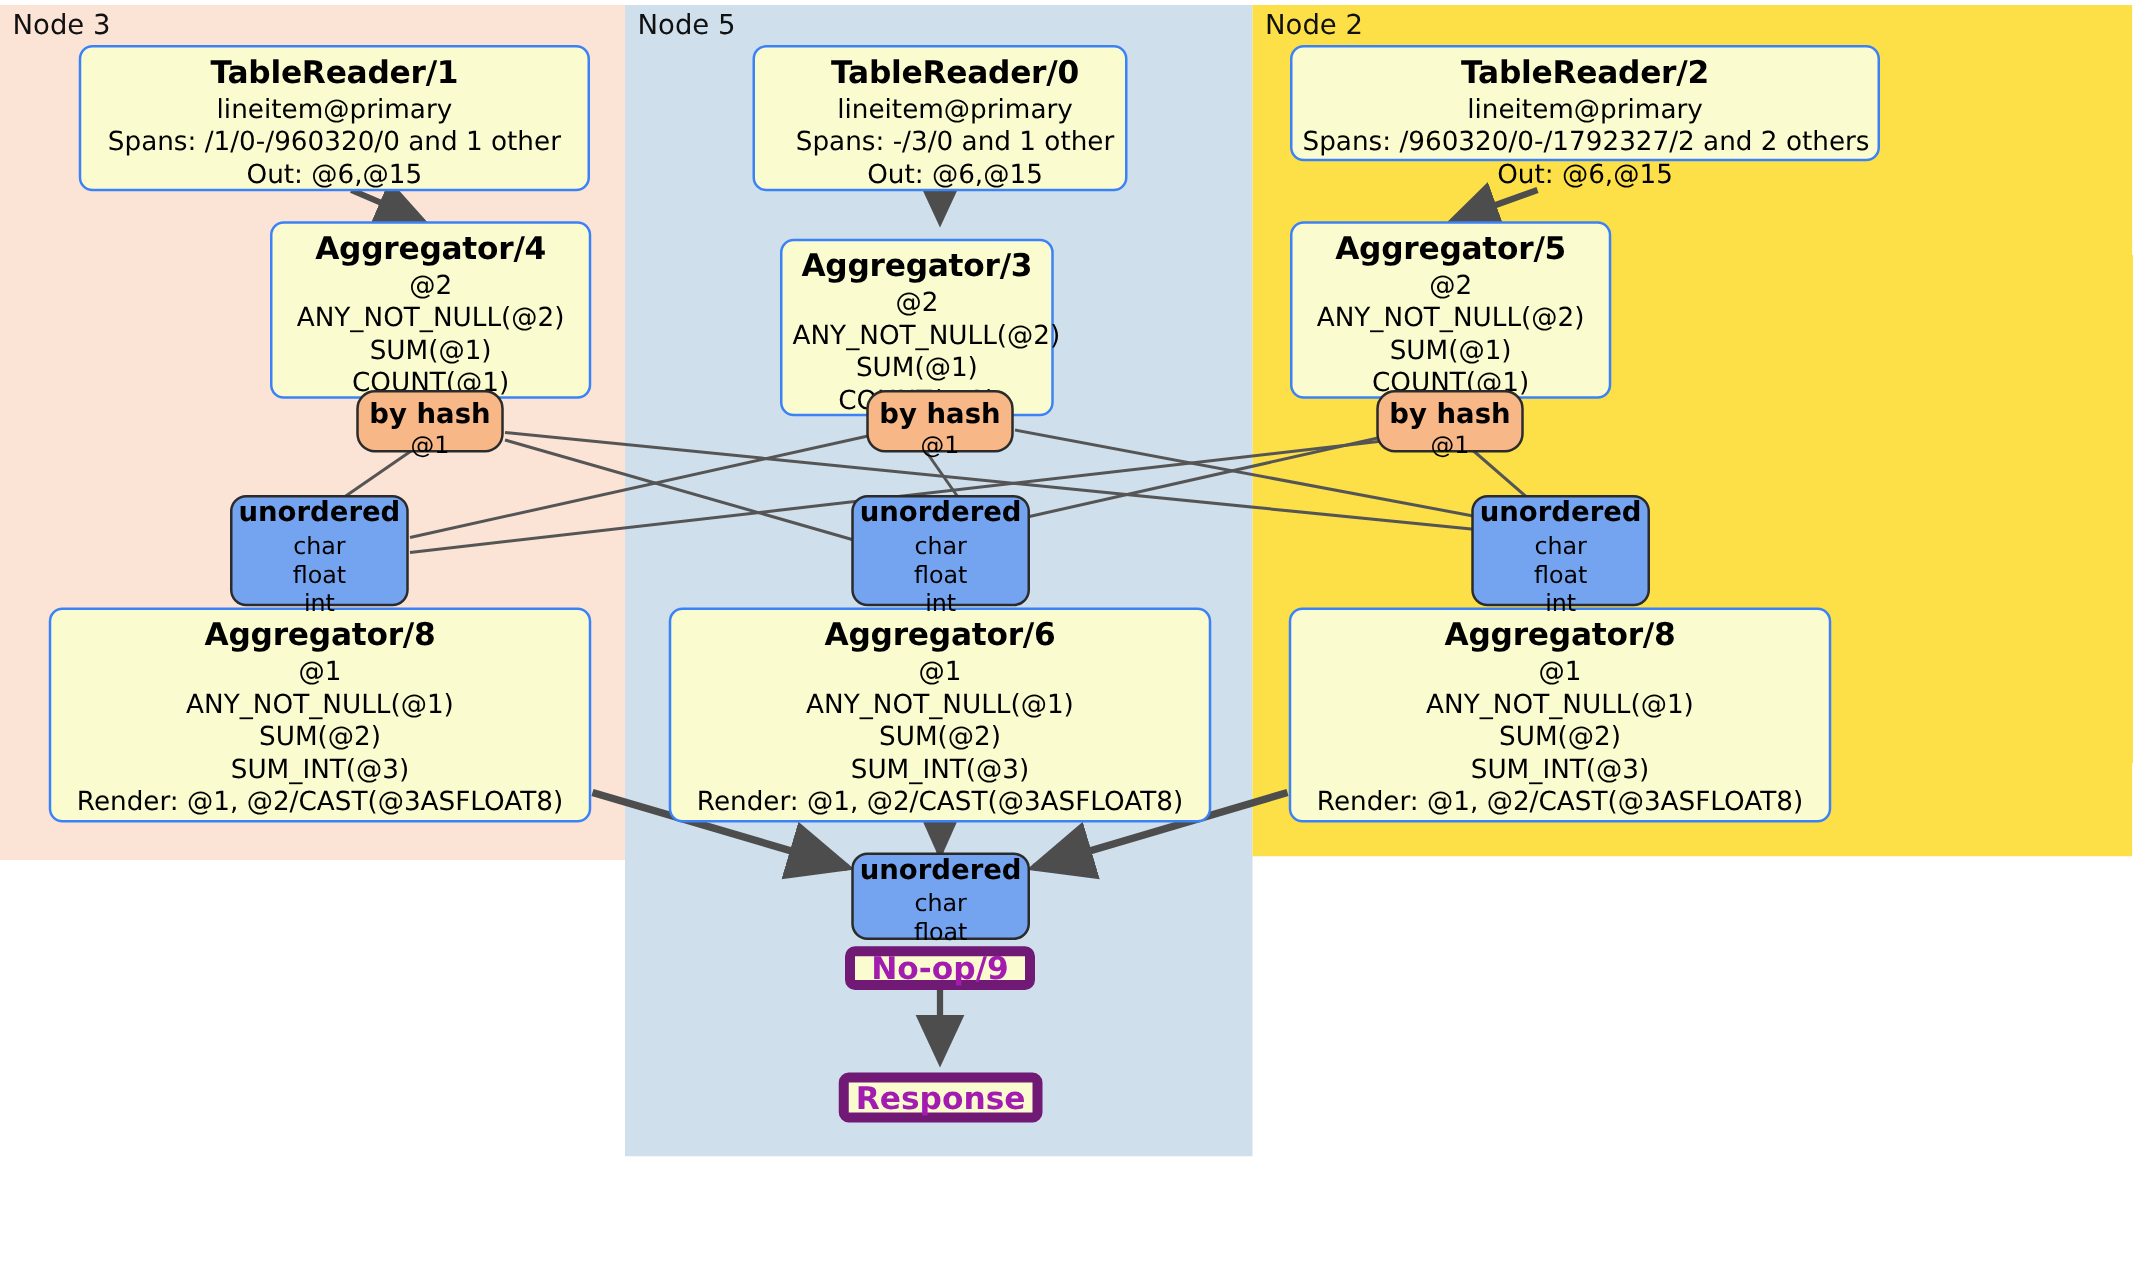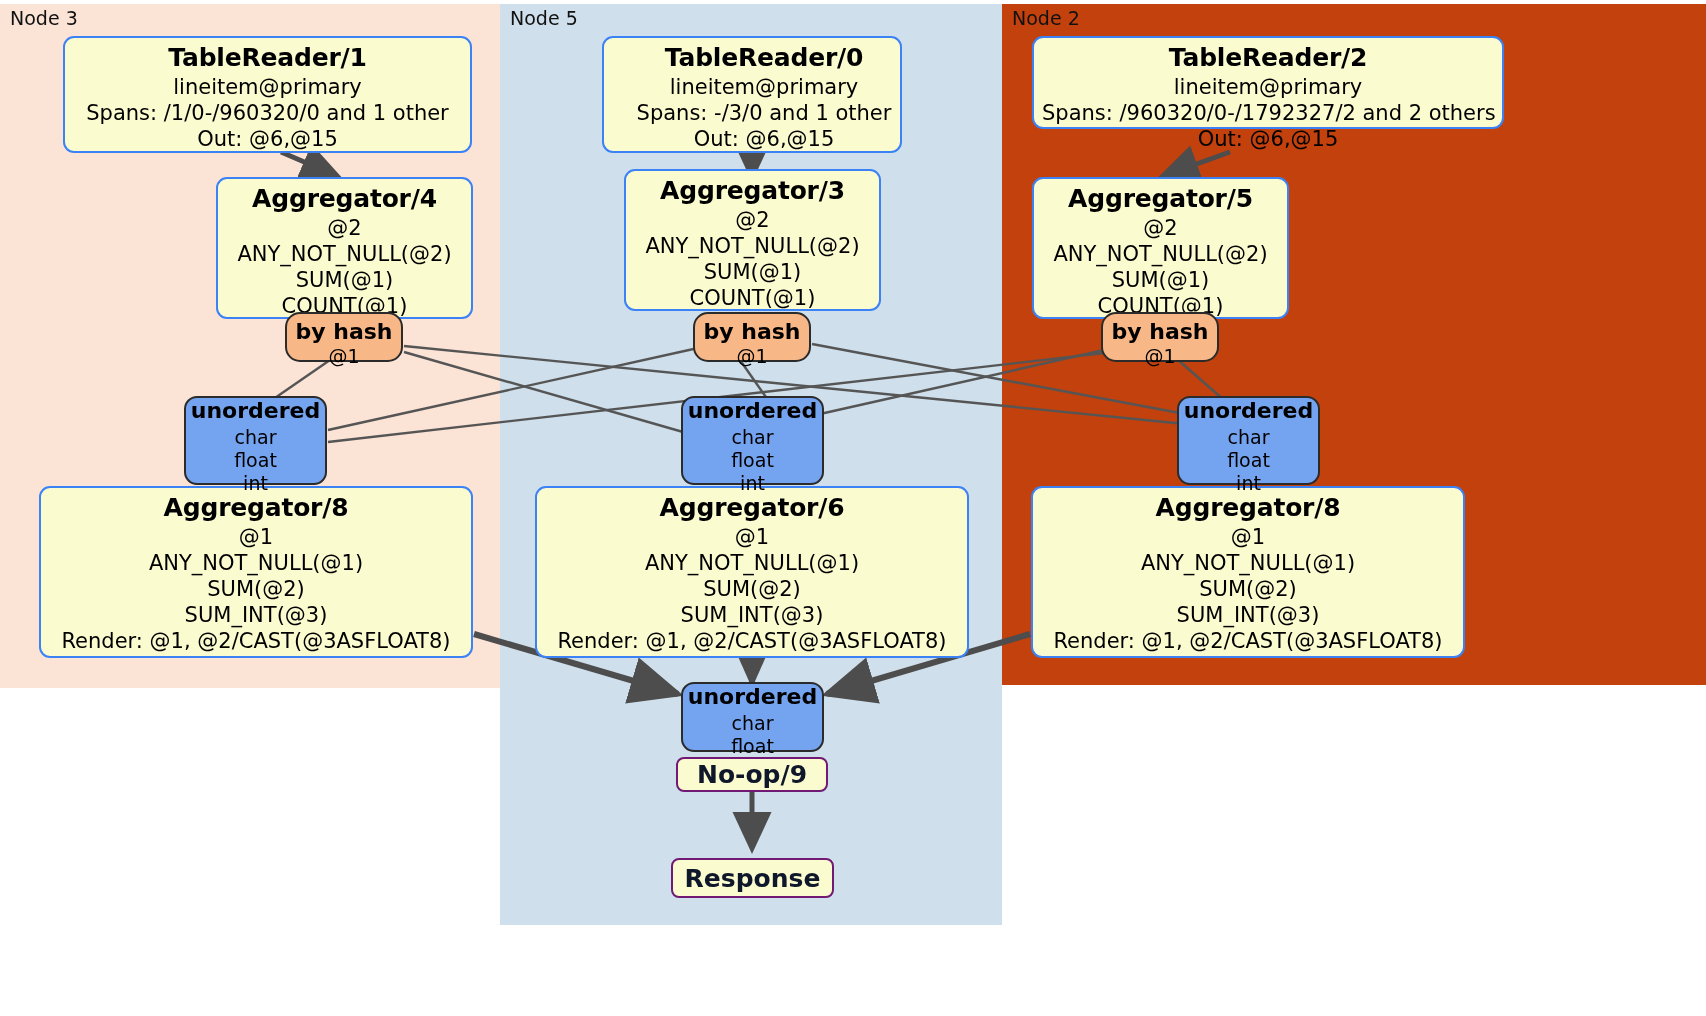"Node 3" .region-label { font-size: 19px -> 22px }
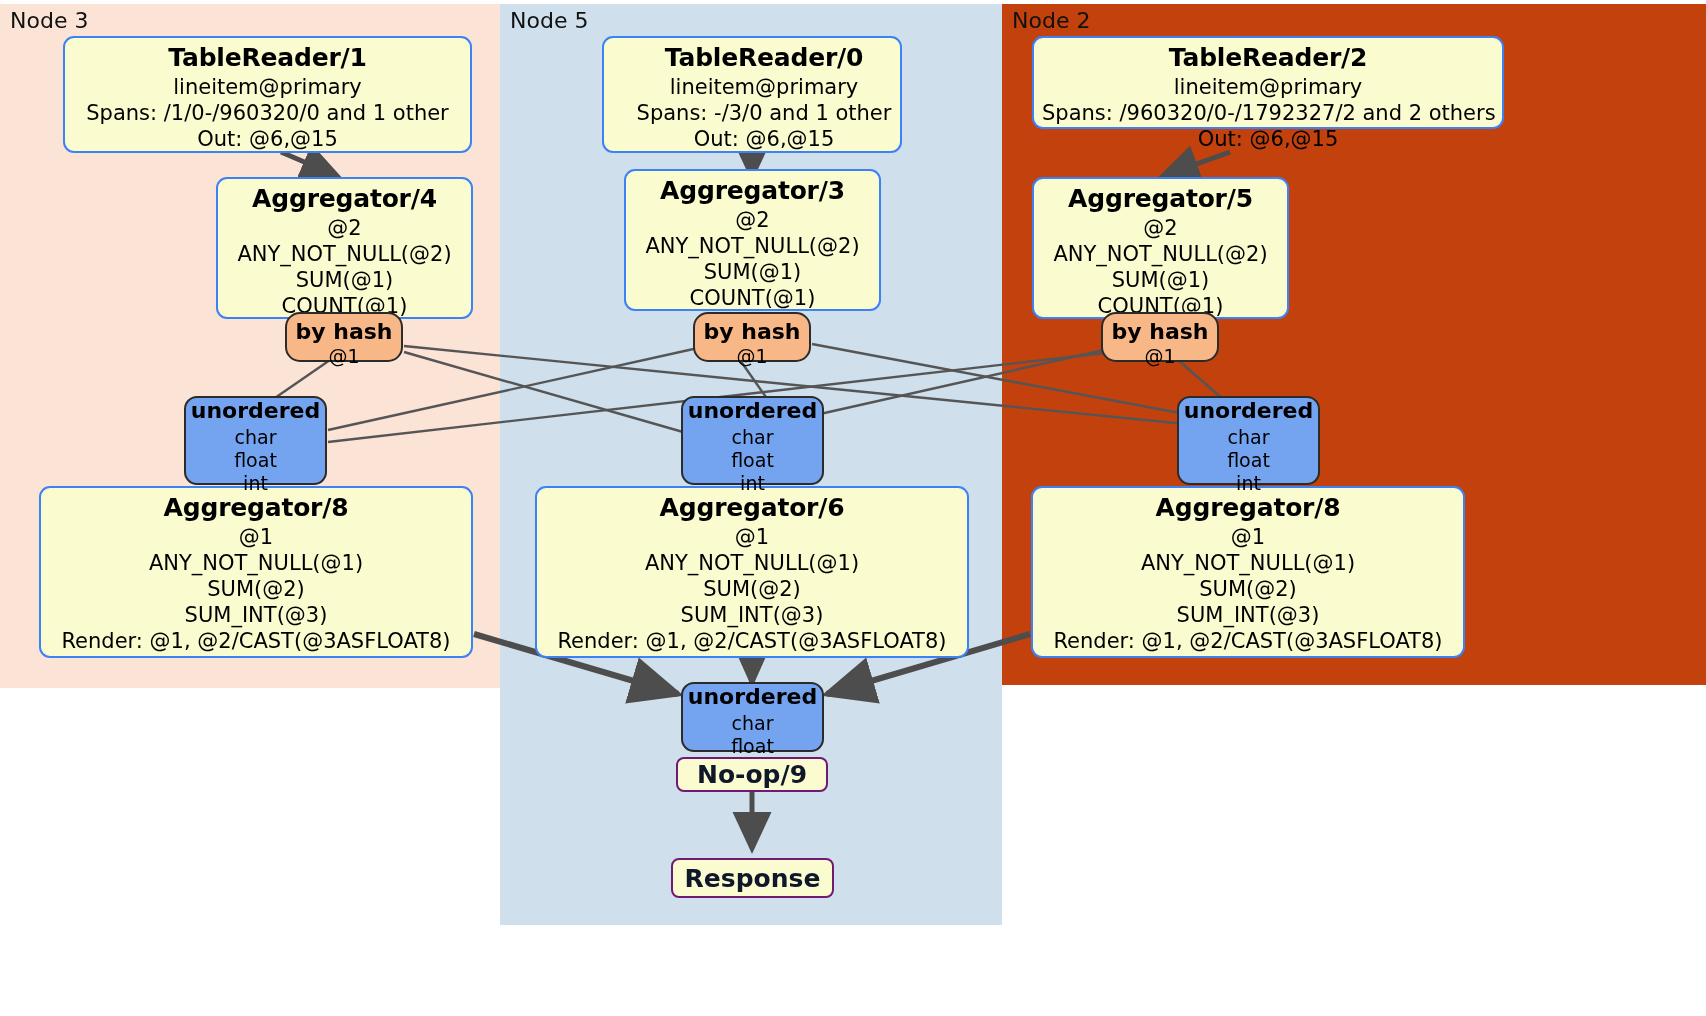"Node 2" div.region { background: #c2410c -> #fde047 }
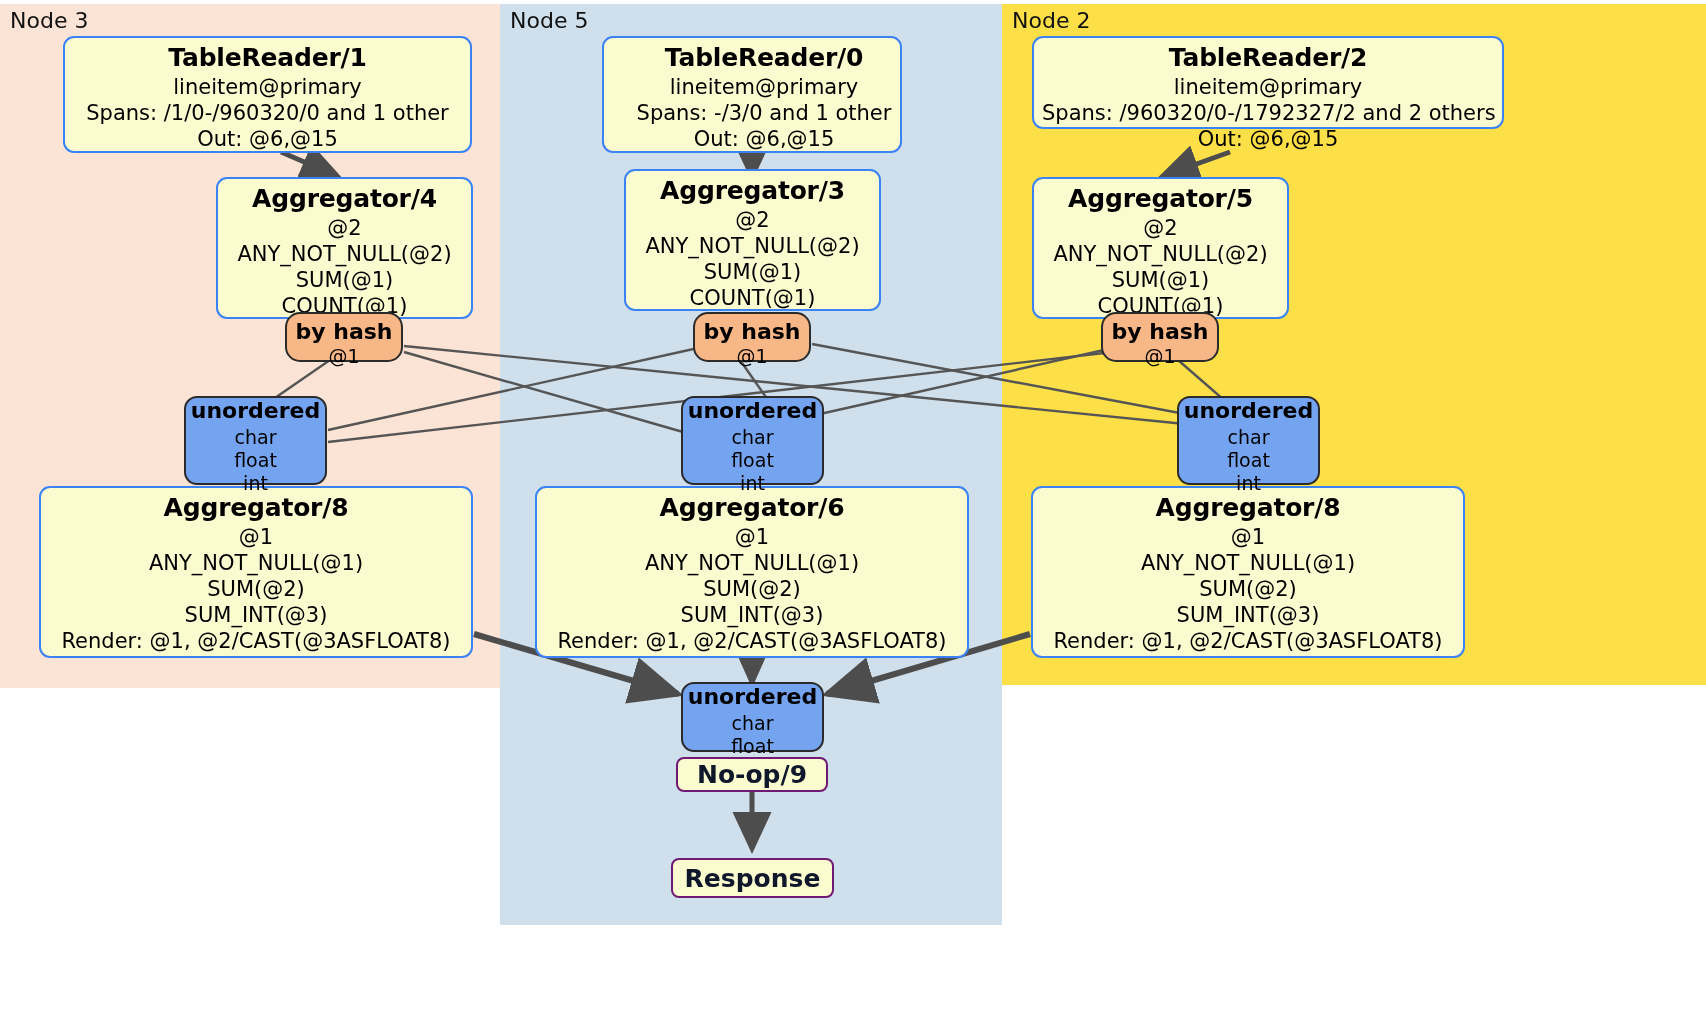"Aggregator/3" div.proc { top: 169px -> 191px; width: 257px -> 219px }
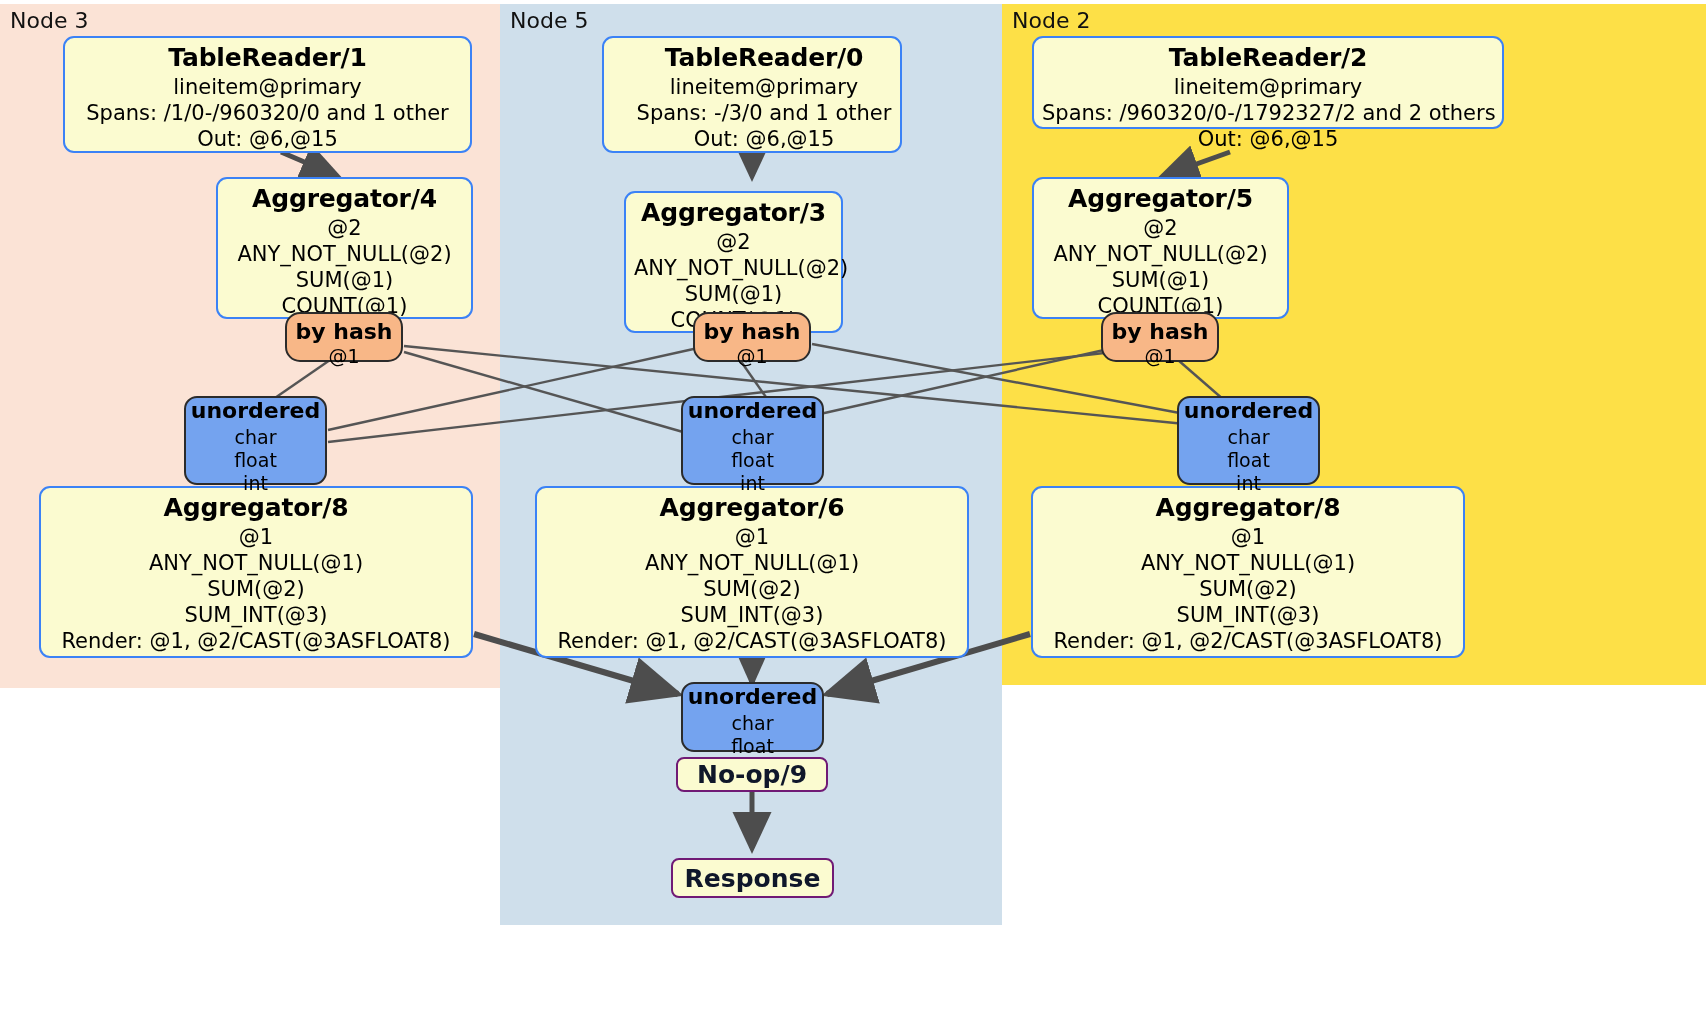"No-op/9" .small-box { border: 2px solid #701a75 -> 8px solid #701a75; color: #0f172a -> #a21caf }
